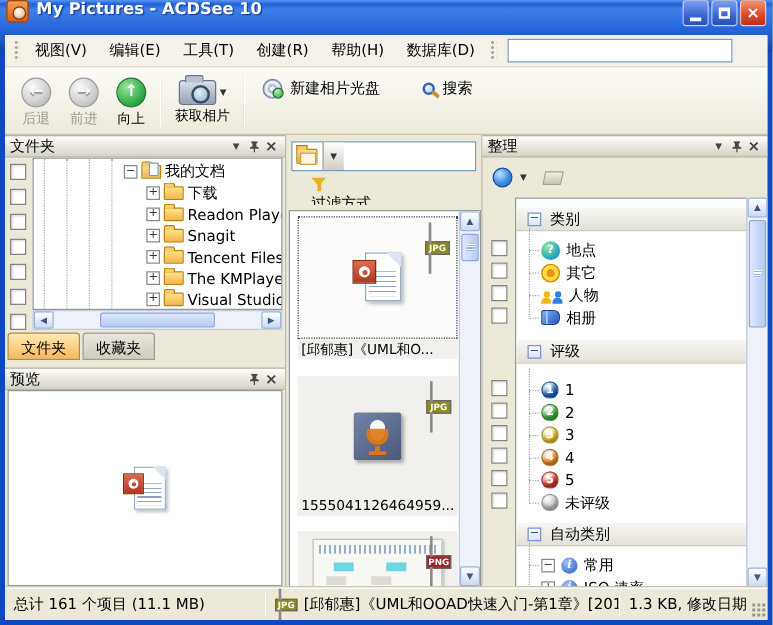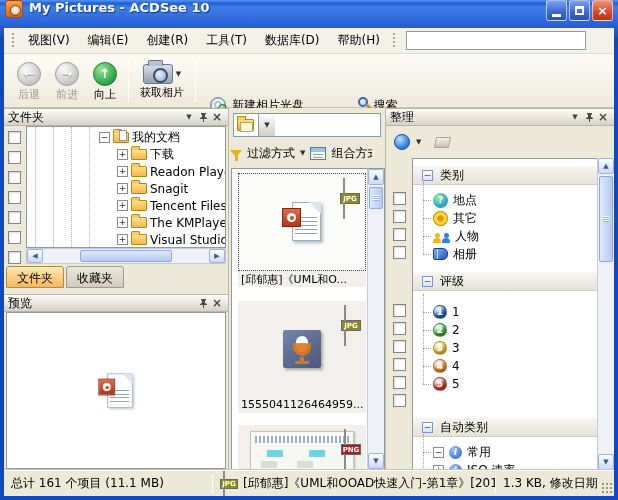"创建(R)" span.menu-item { order: before "工具(T)" -> after "工具(T)" }
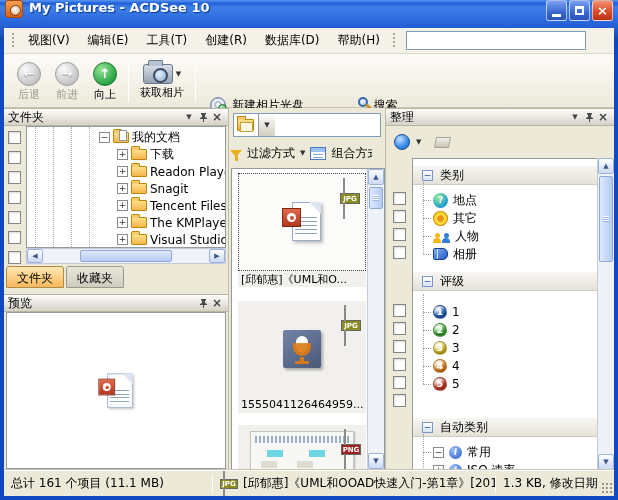"数据库(D)" span.menu-item { order: before "帮助(H)" -> after "帮助(H)" }
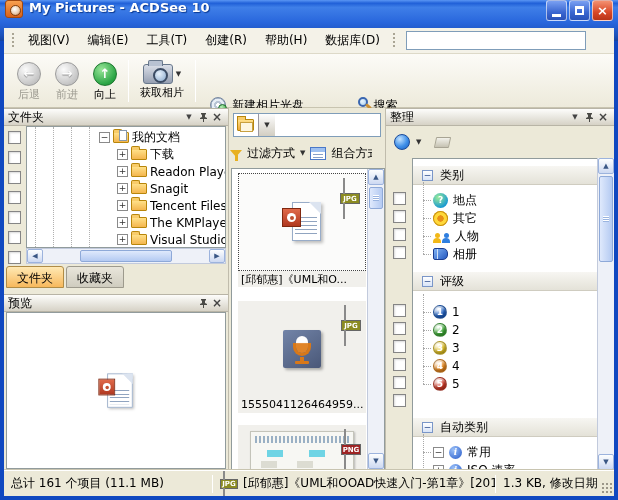"新建相片光盘" .trowbtn { align-items: flex-start -> center; margin-top: 35px -> none }
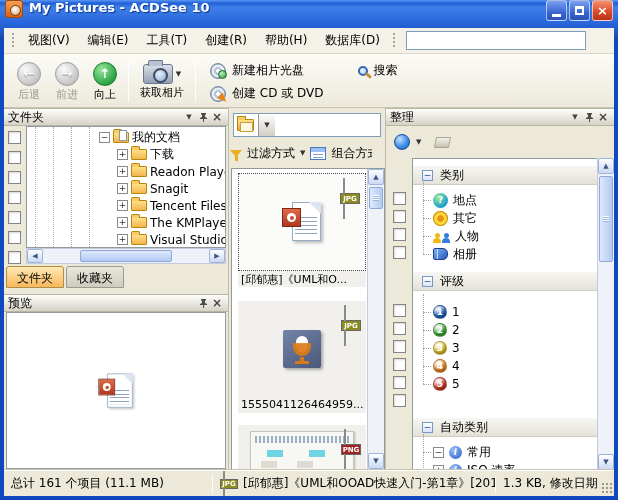"创建 CD 或 DVD" span.trowbtn { html: <span> <span></span> <span>创建 CD 或 DVD</span> </span> -> none }
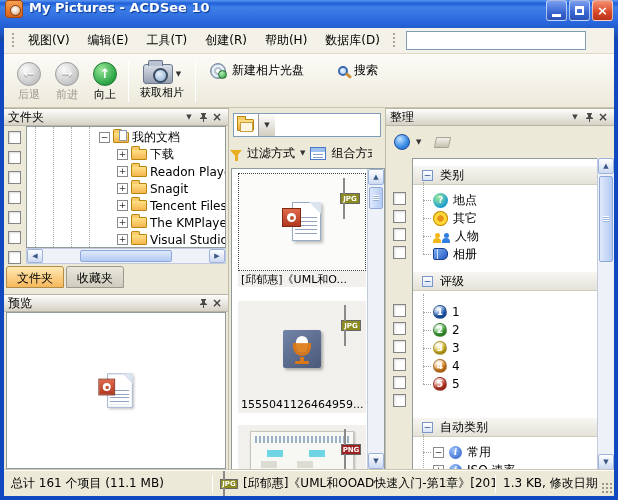"过滤方式" .filterrow { align-items: center -> none; flex-direction: none -> column; left: 1px -> 20px }
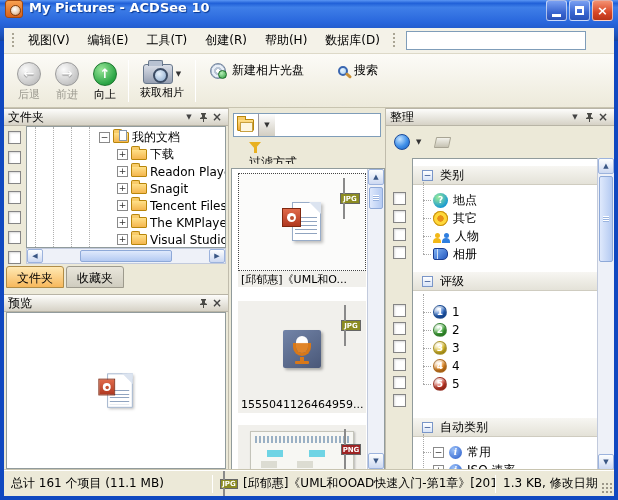"未评级" div.orow { html: none -> <div> <span></span> <span>未评级</span> </div> }
